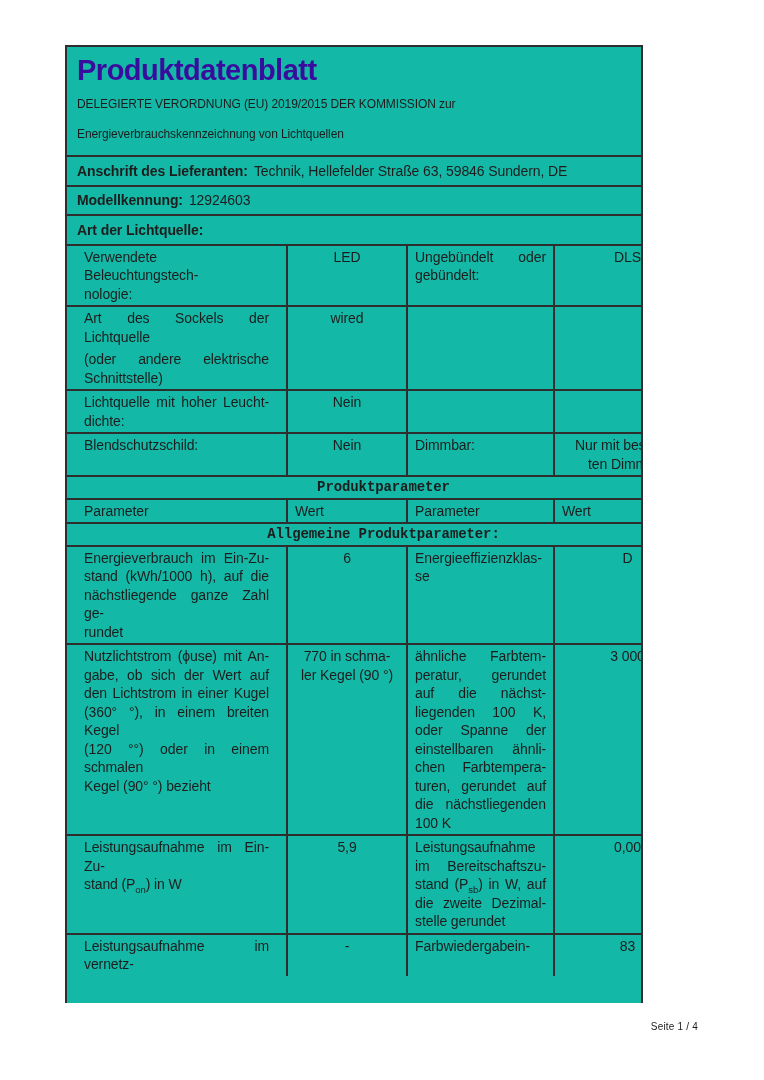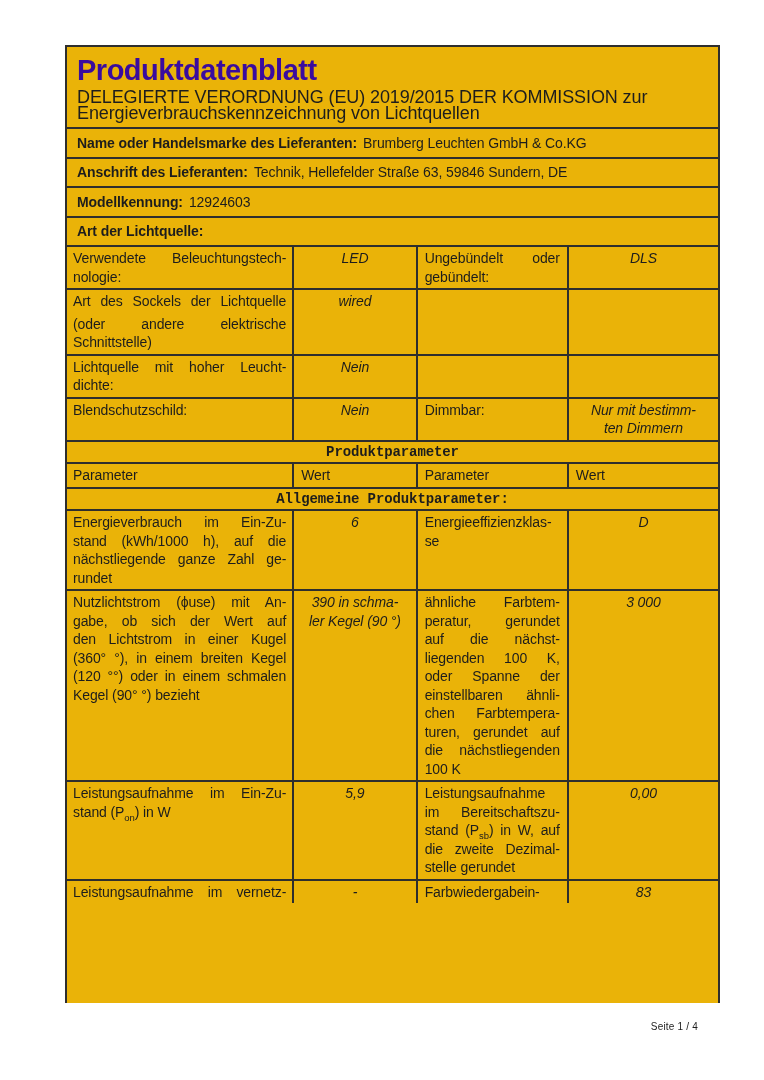"Produktdatenblatt" .page-box { background: #eab308 -> #14b8a6; width: 655px -> 578px }
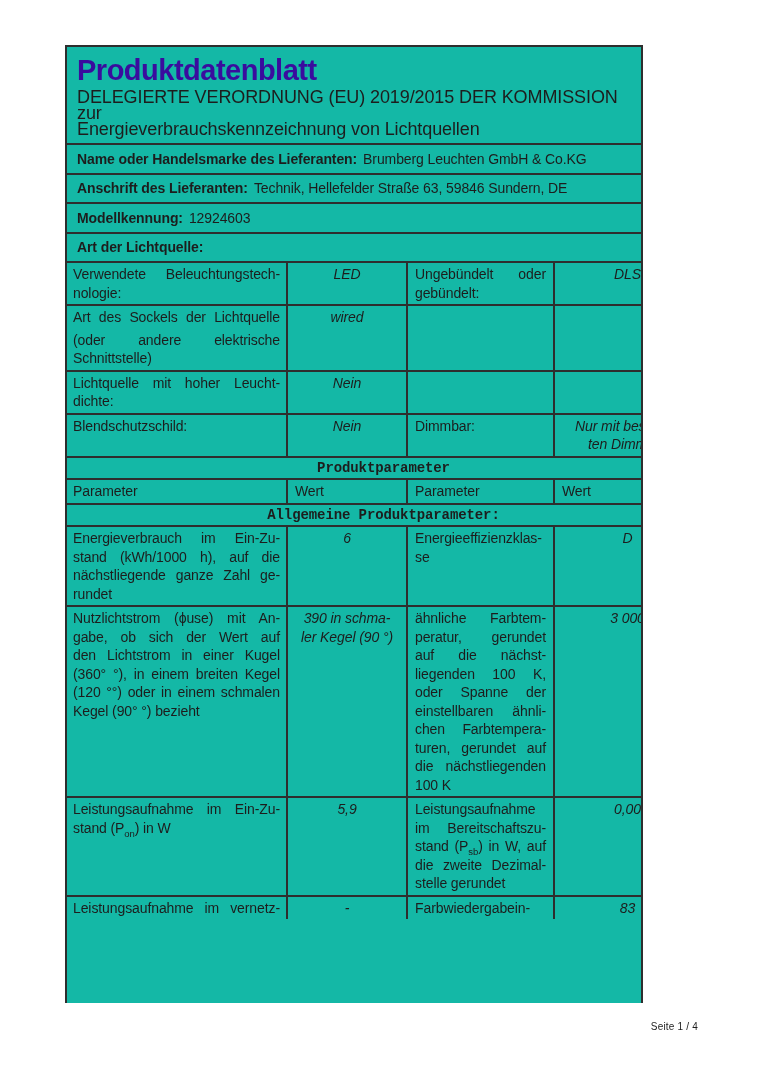"DELEGIERTE VERORDNUNG (EU) 2019/2015 DER" .doc-subtitle { font-size: 18px -> 12px; line-height: 16px -> 30px }
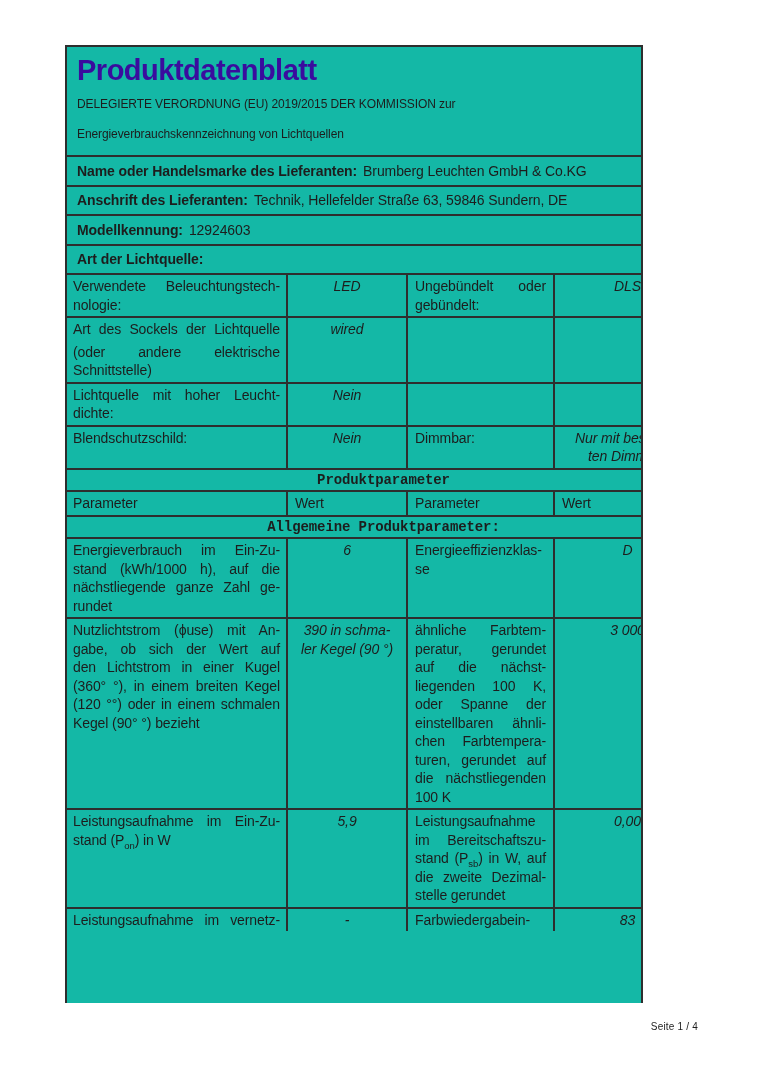"Name oder Handelsmarke des Lieferanten:" div.info-row { html: <div><span>Name oder Handelsmarke des Lieferanten:</span><span>Brumberg Leuchten GmbH &amp; Co.KG</span></div> -> none }
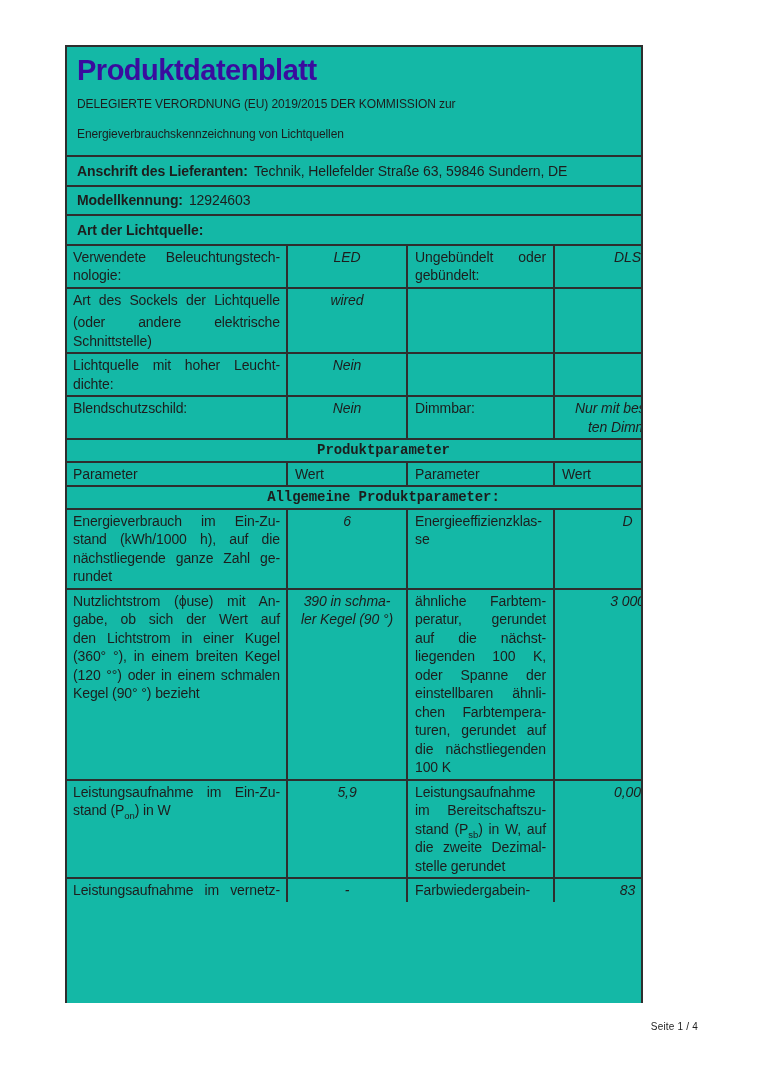"Verwendete Beleuchtungstech-" table.spec td.c1 { padding: 2px 6px -> 2px 17px }
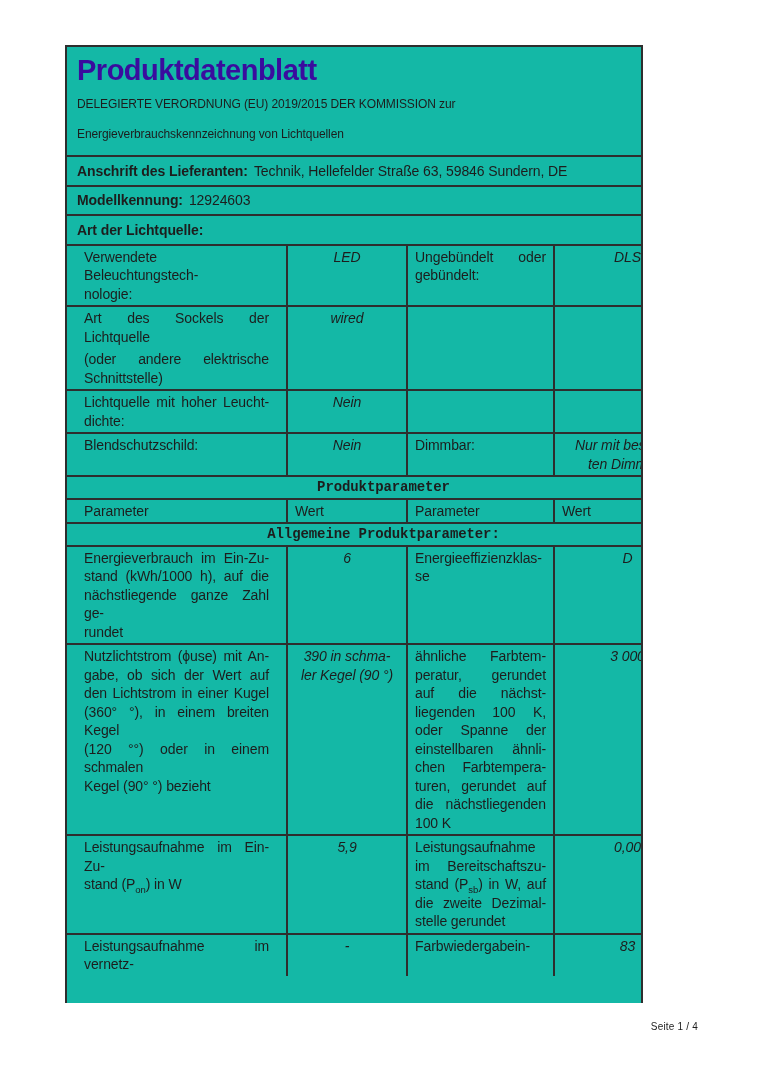"LED" td.cell-center .ln { font-style: italic -> none }
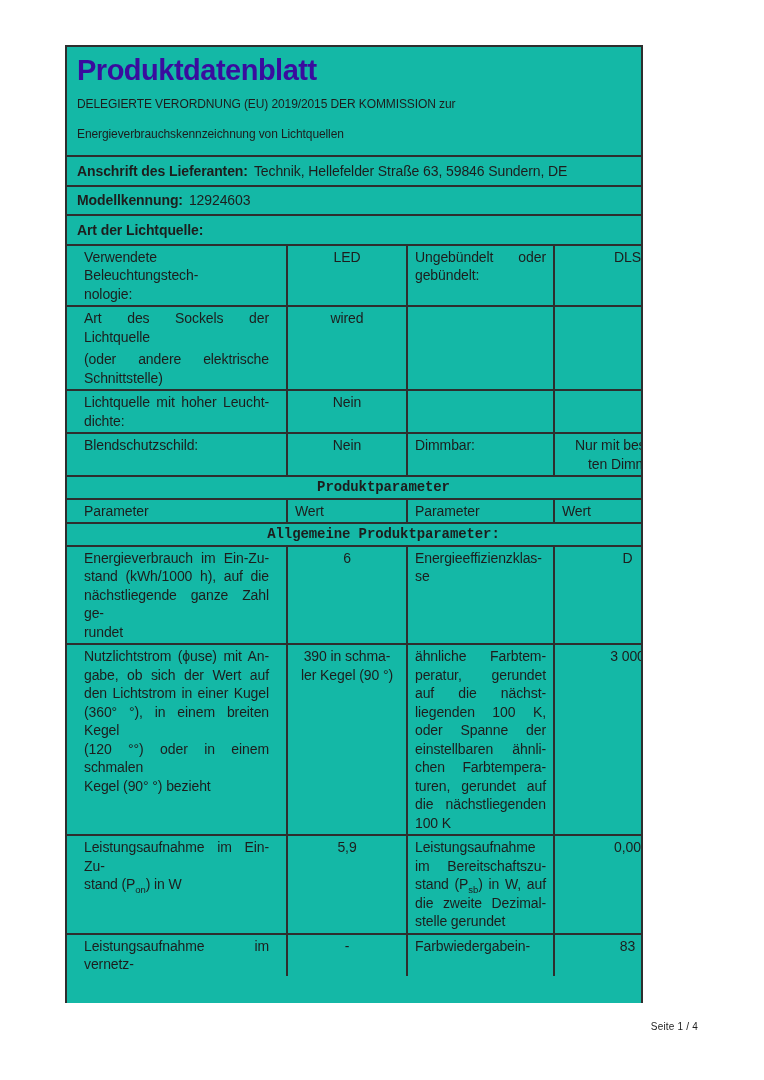"390 in schma-" div.ln { text: 390 -> 770 }
